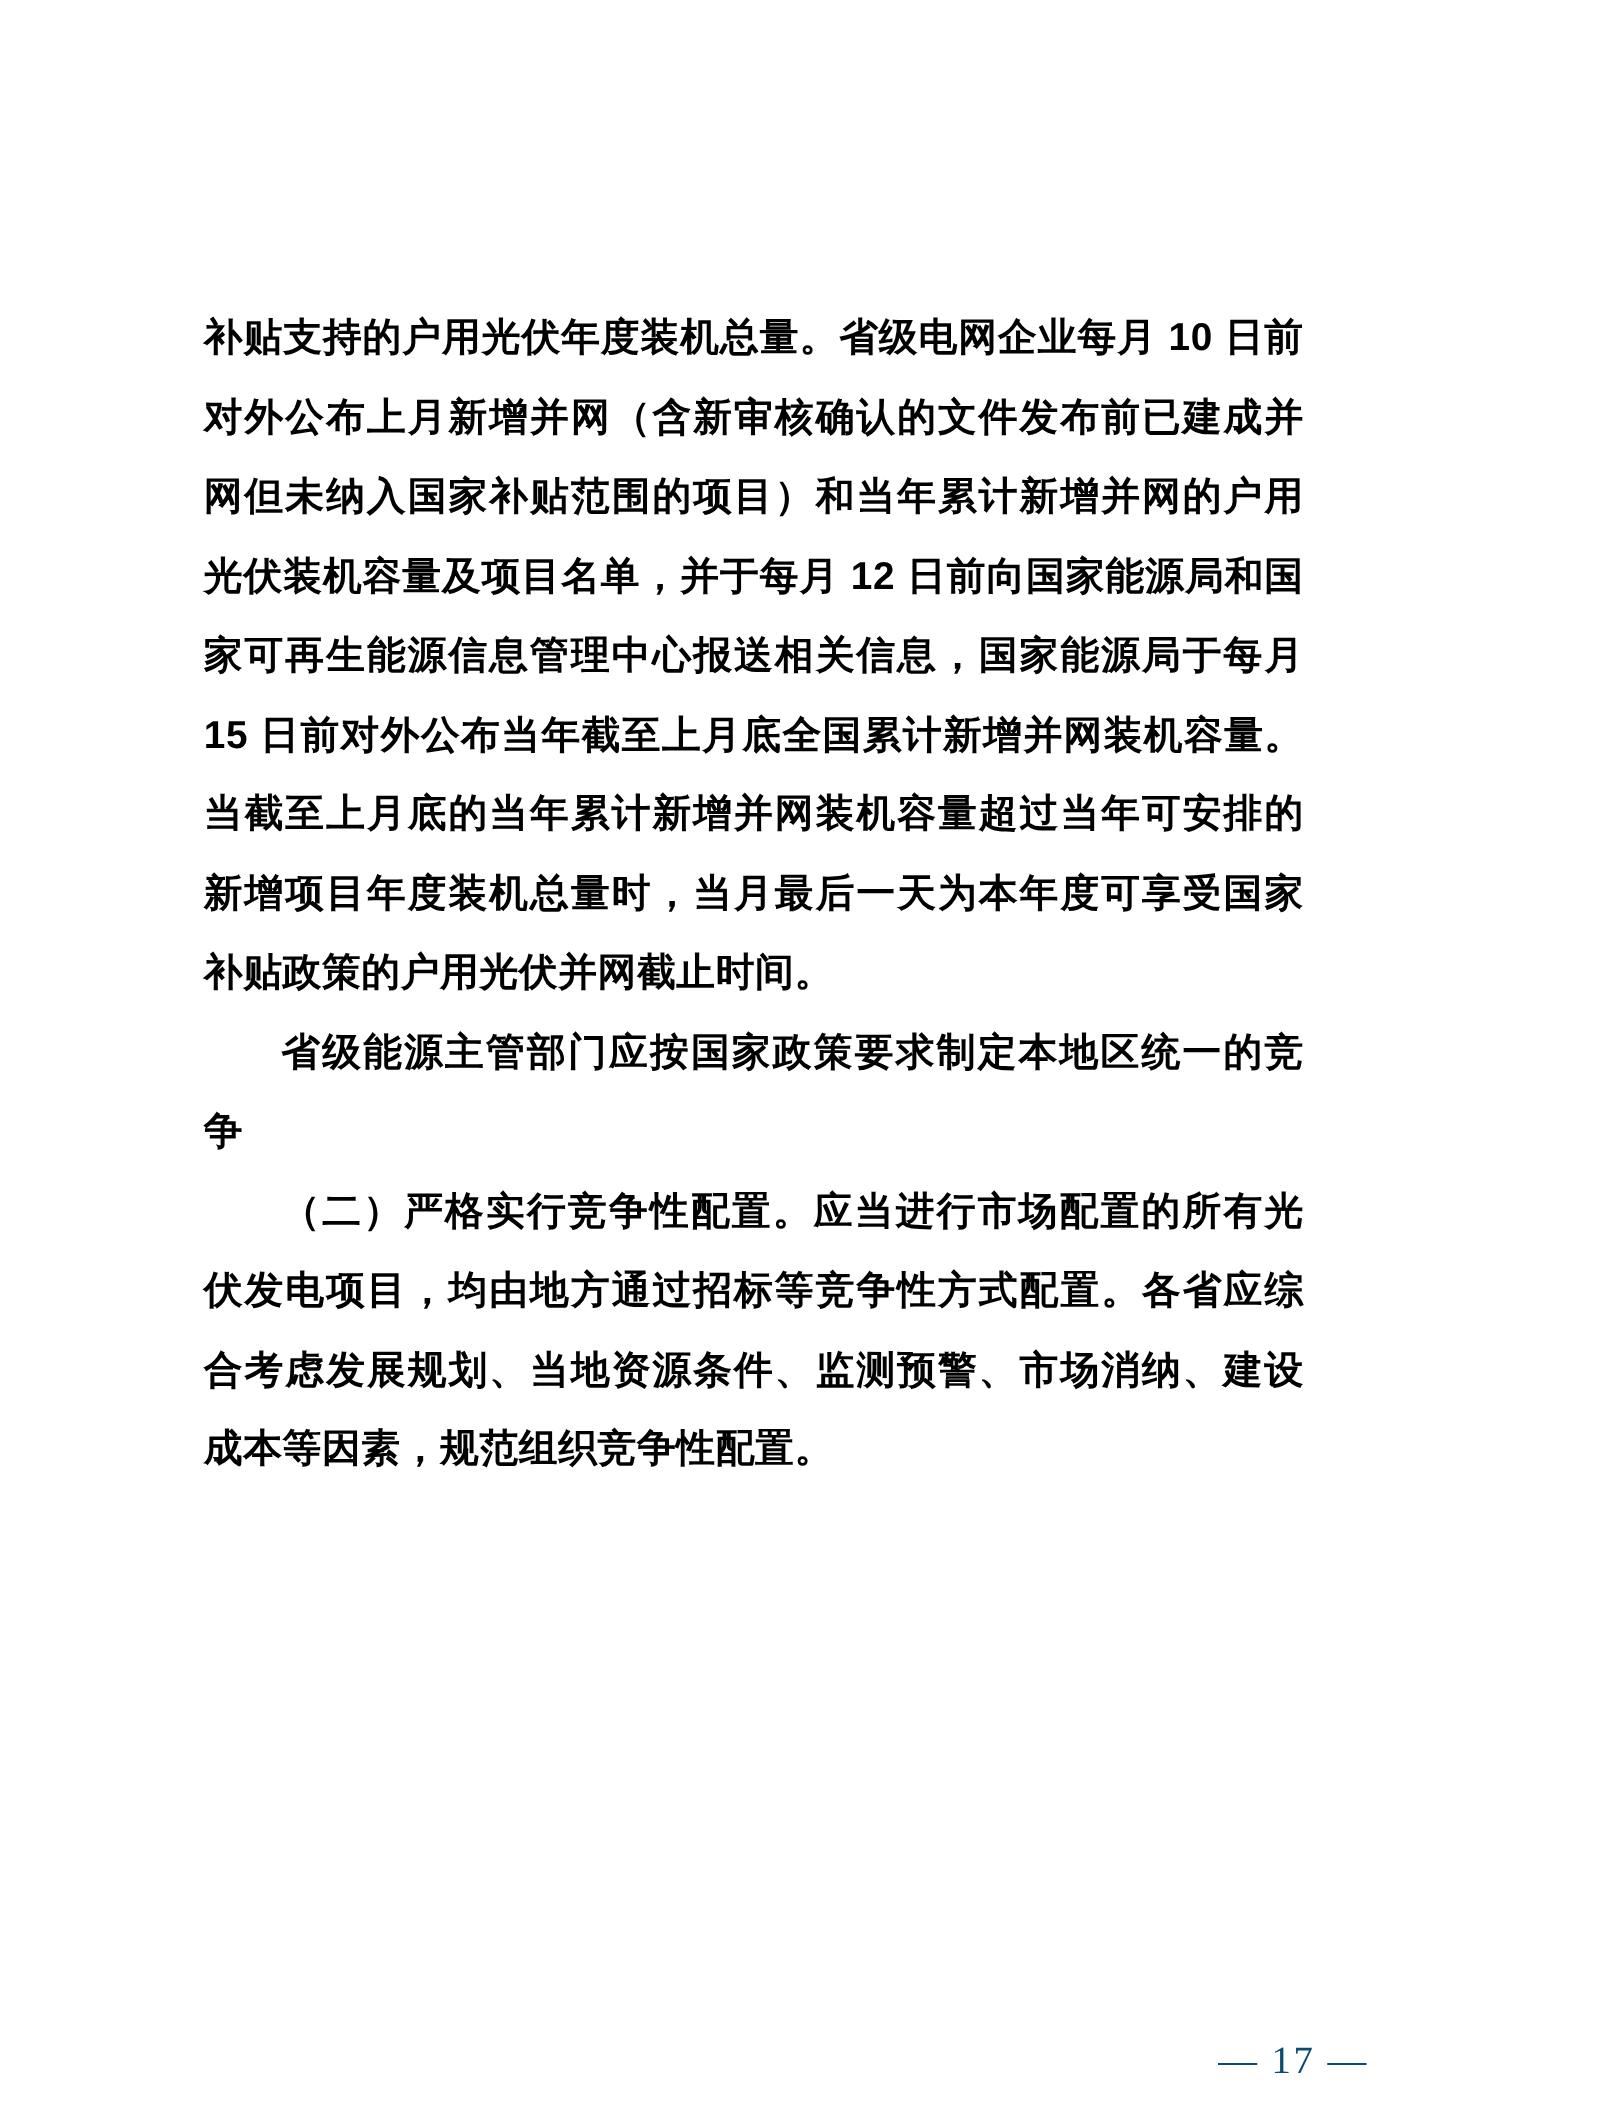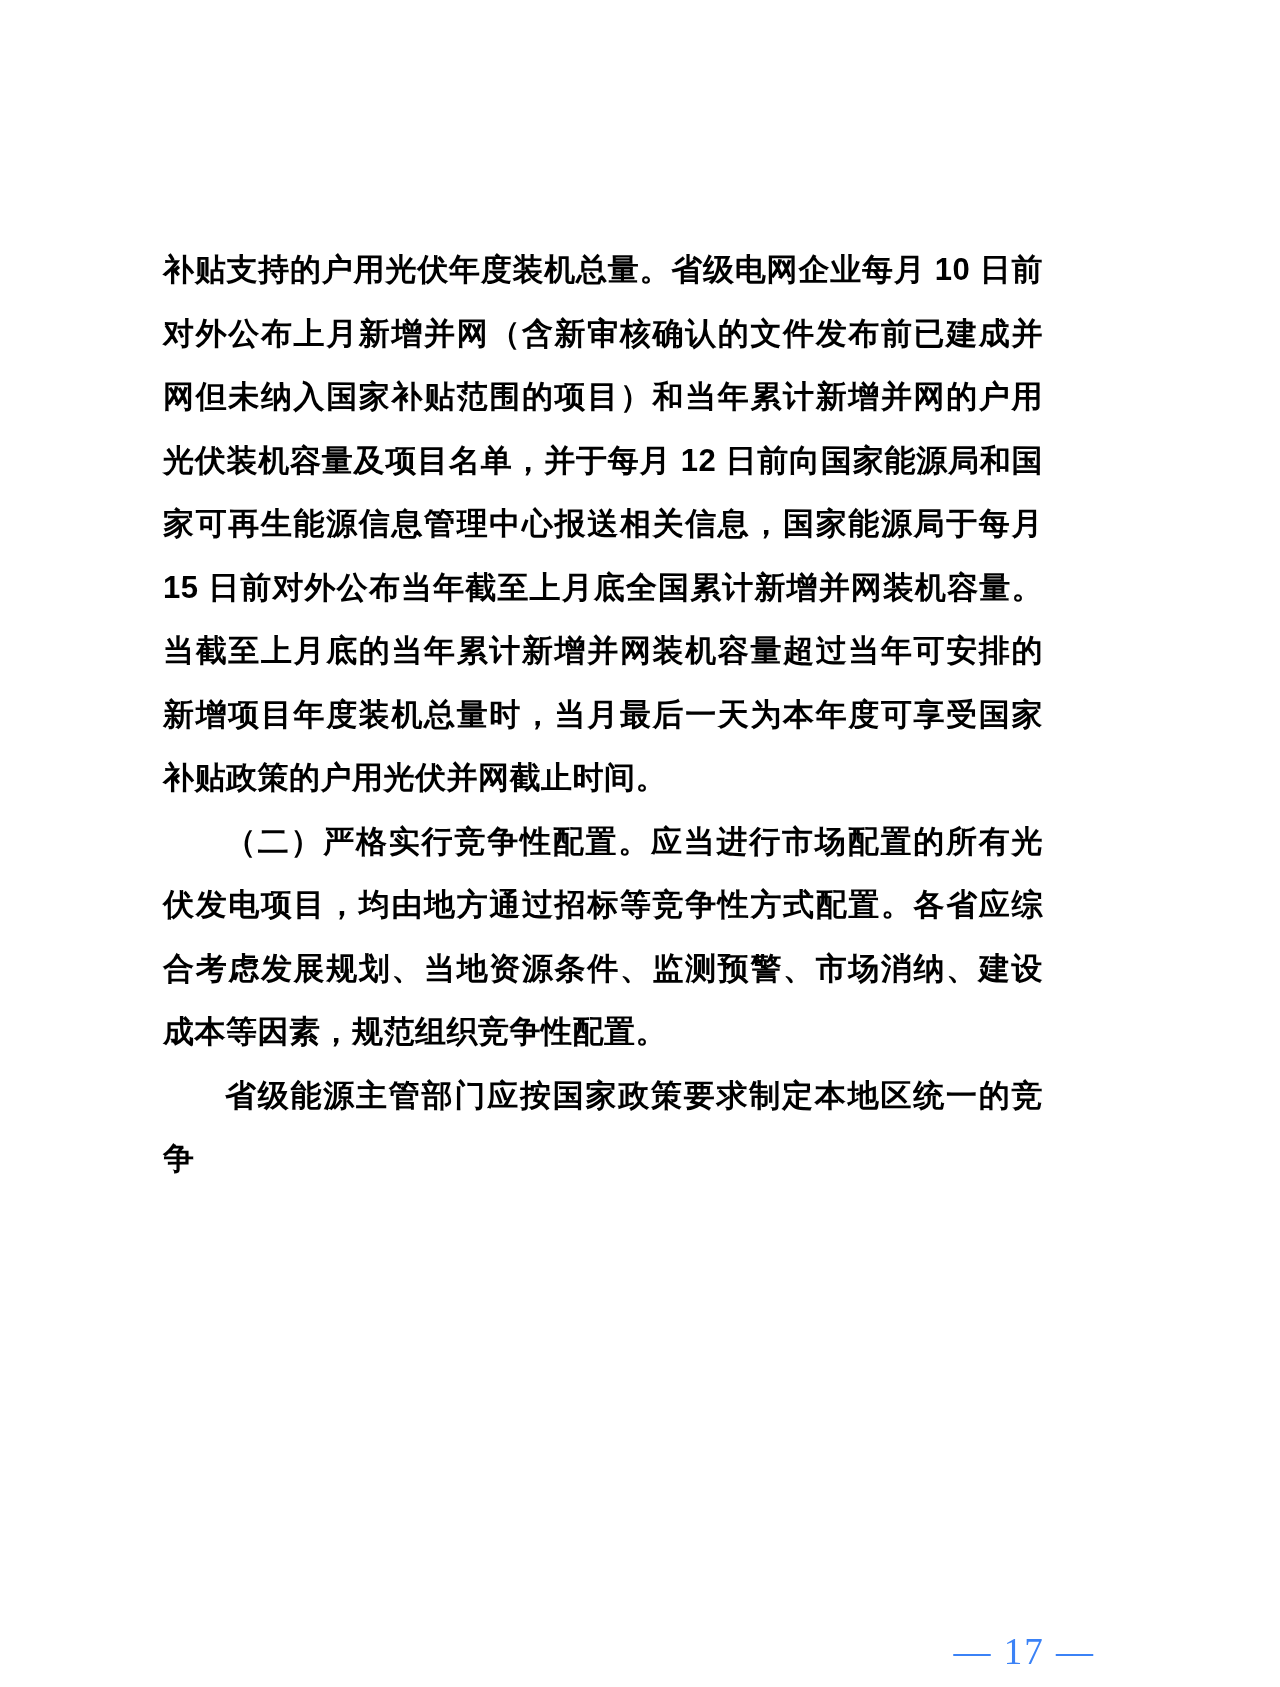"（二）严格实行竞争性配置。应当进行市场配置的所有光伏发电项目，均由地方通过招标等" p.body-par { order: before "省级能源主管部门应按国家政策要求制定本地区统一的竞争" -> after "省级能源主管部门应按国家政策要求制定本地区统一的竞争" }
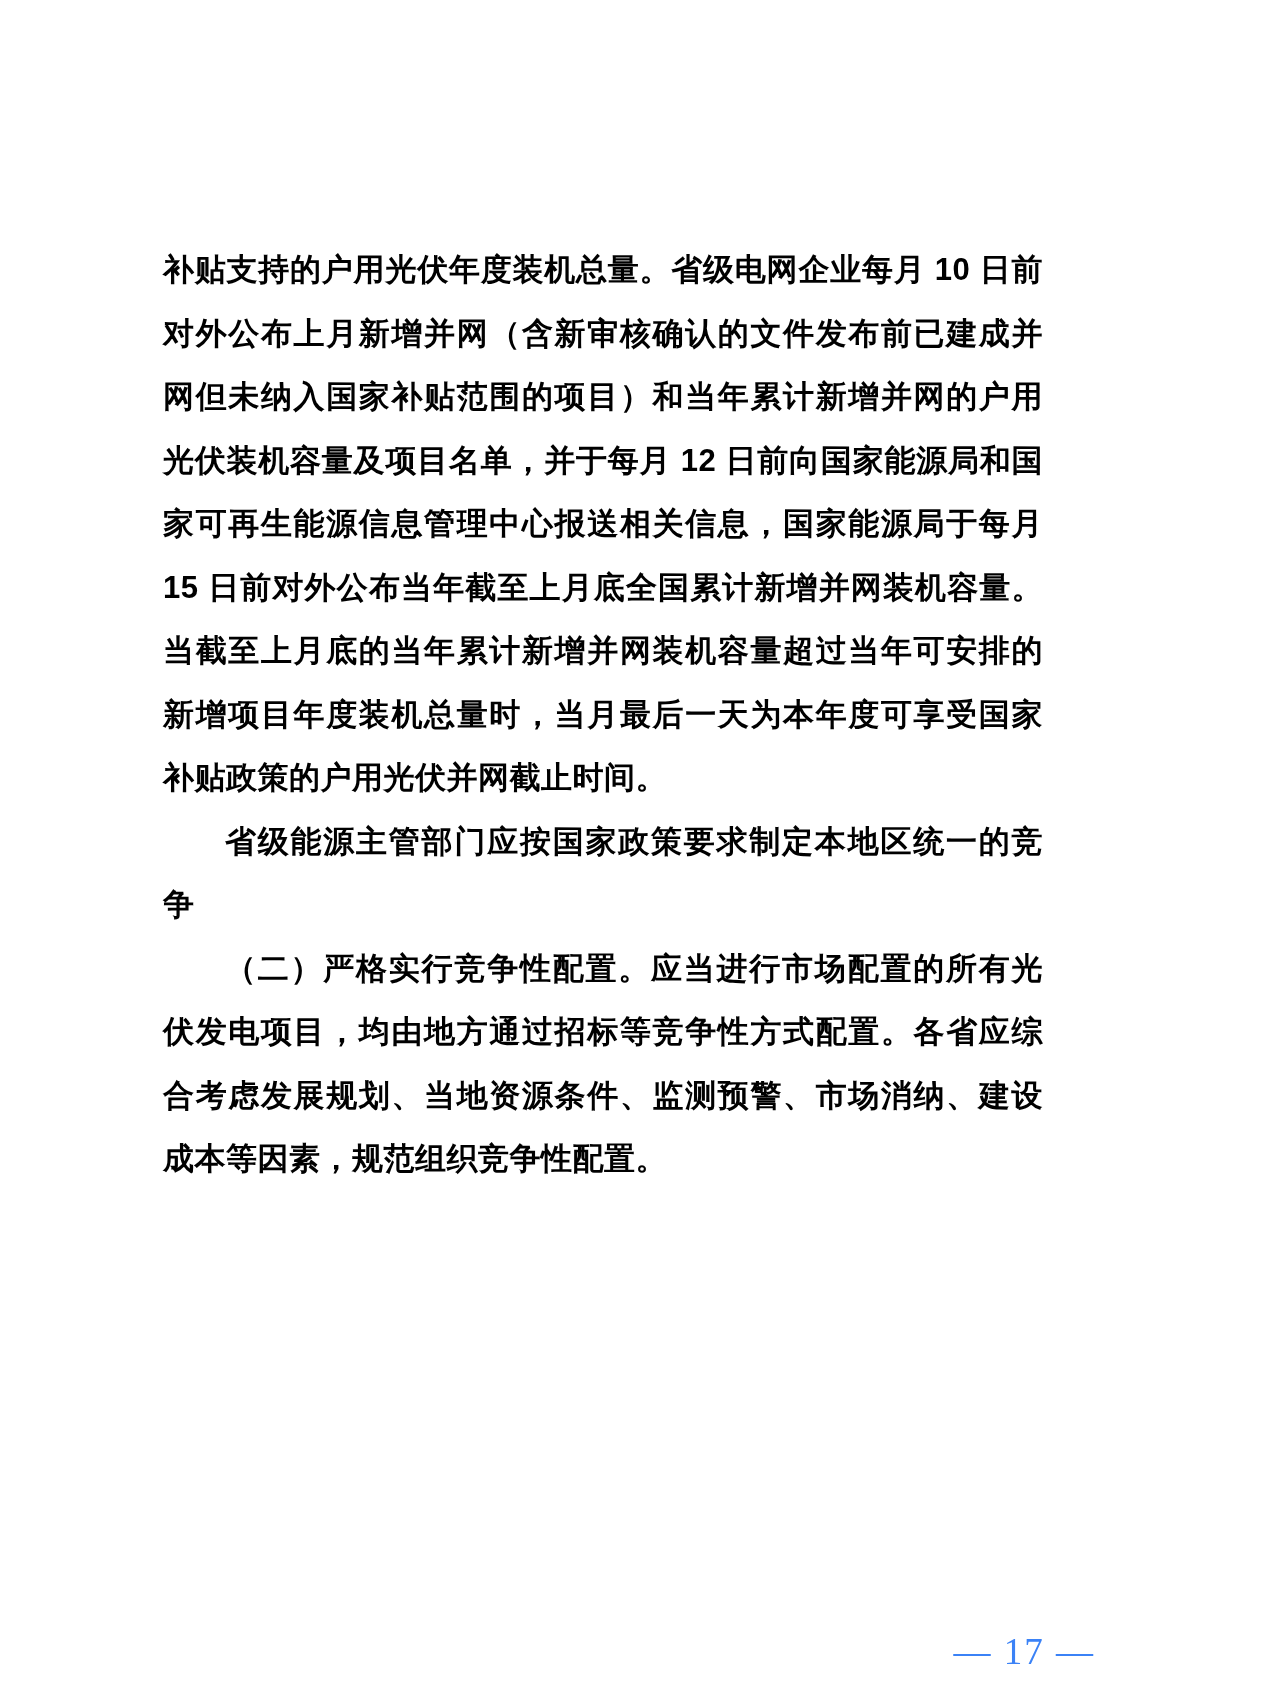"— 17 —" .page-number { color: #3b82f6 -> #0c4a6e; font-size: 37px -> 31px }
